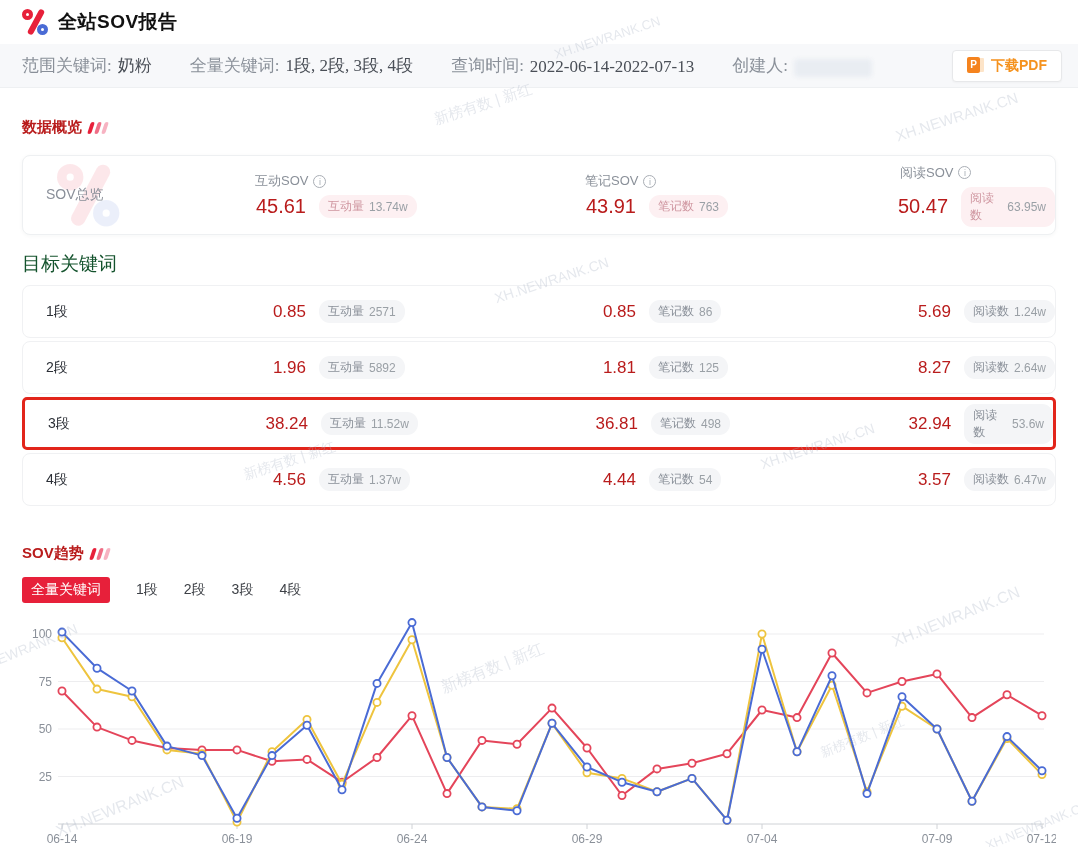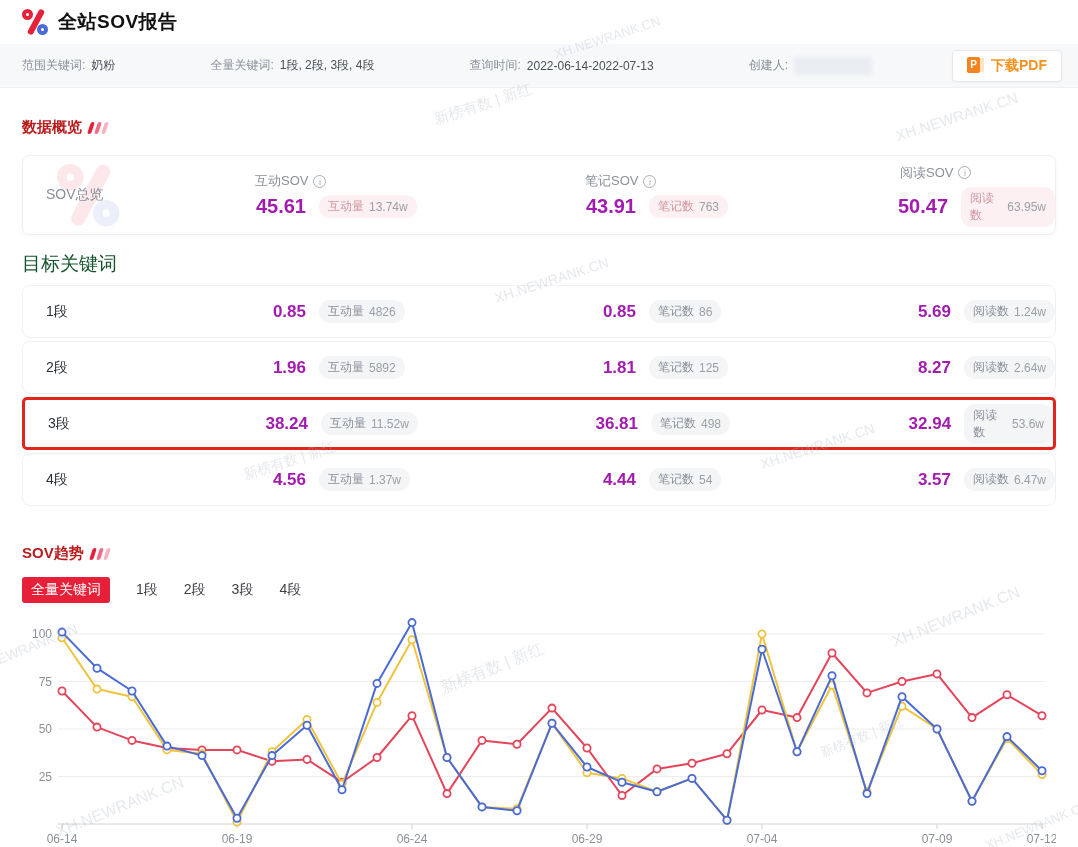"范围关键词:" .info-item { align-items: center -> flex-end; font-family: none -> Liberation Serif, serif; font-size: 12px -> 17px }
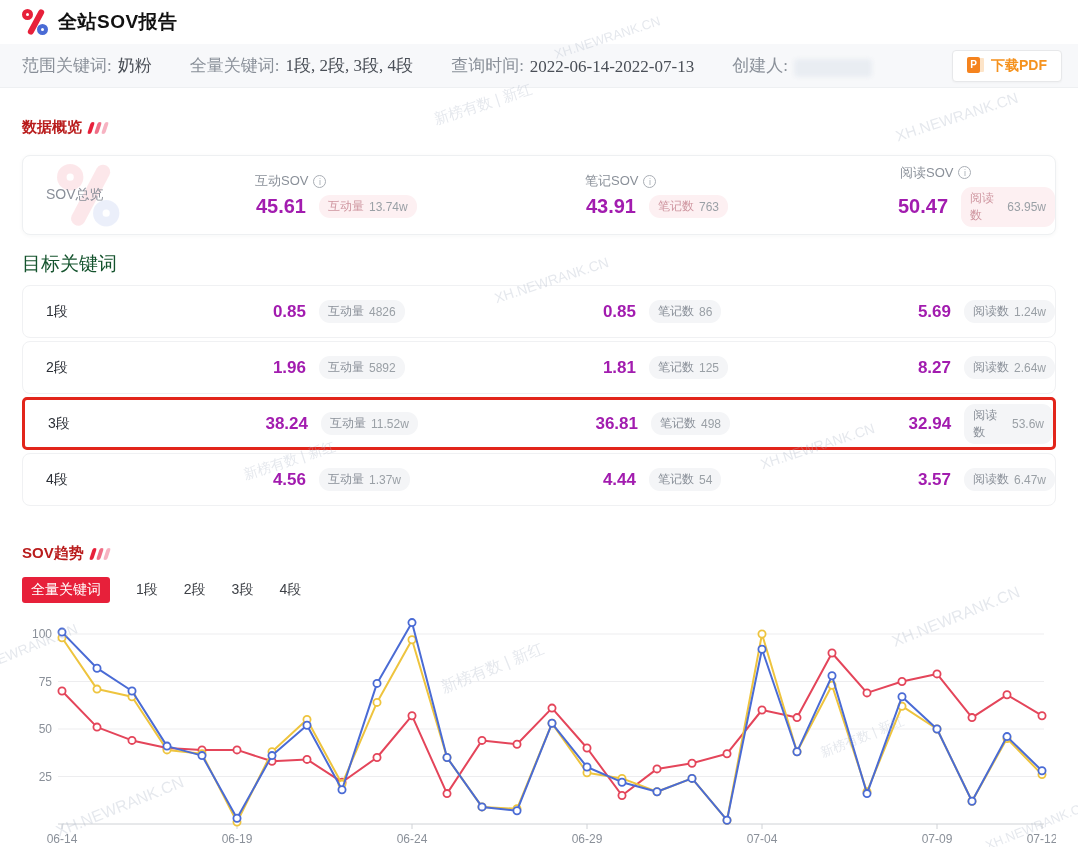"45.61" .num { color: #a21caf -> #b91c1c; font-weight: bold -> normal }
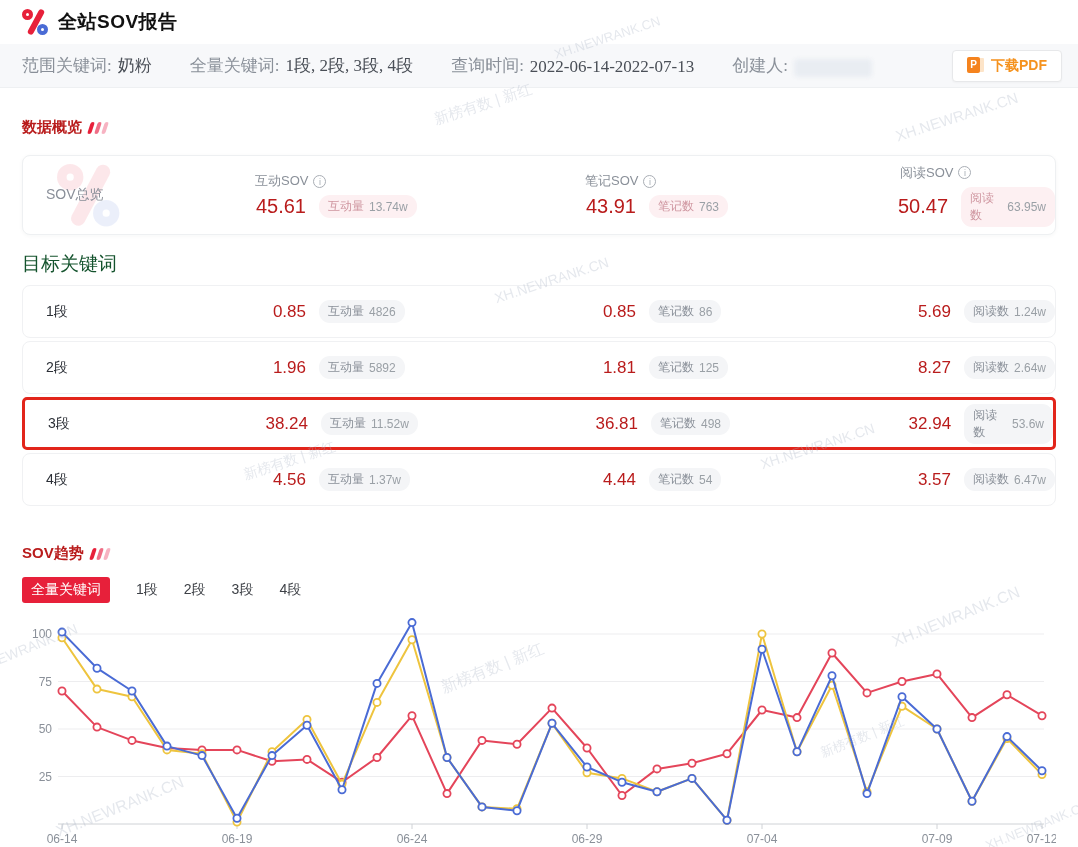"4826" span.bv { text: 4826 -> 2571 }
